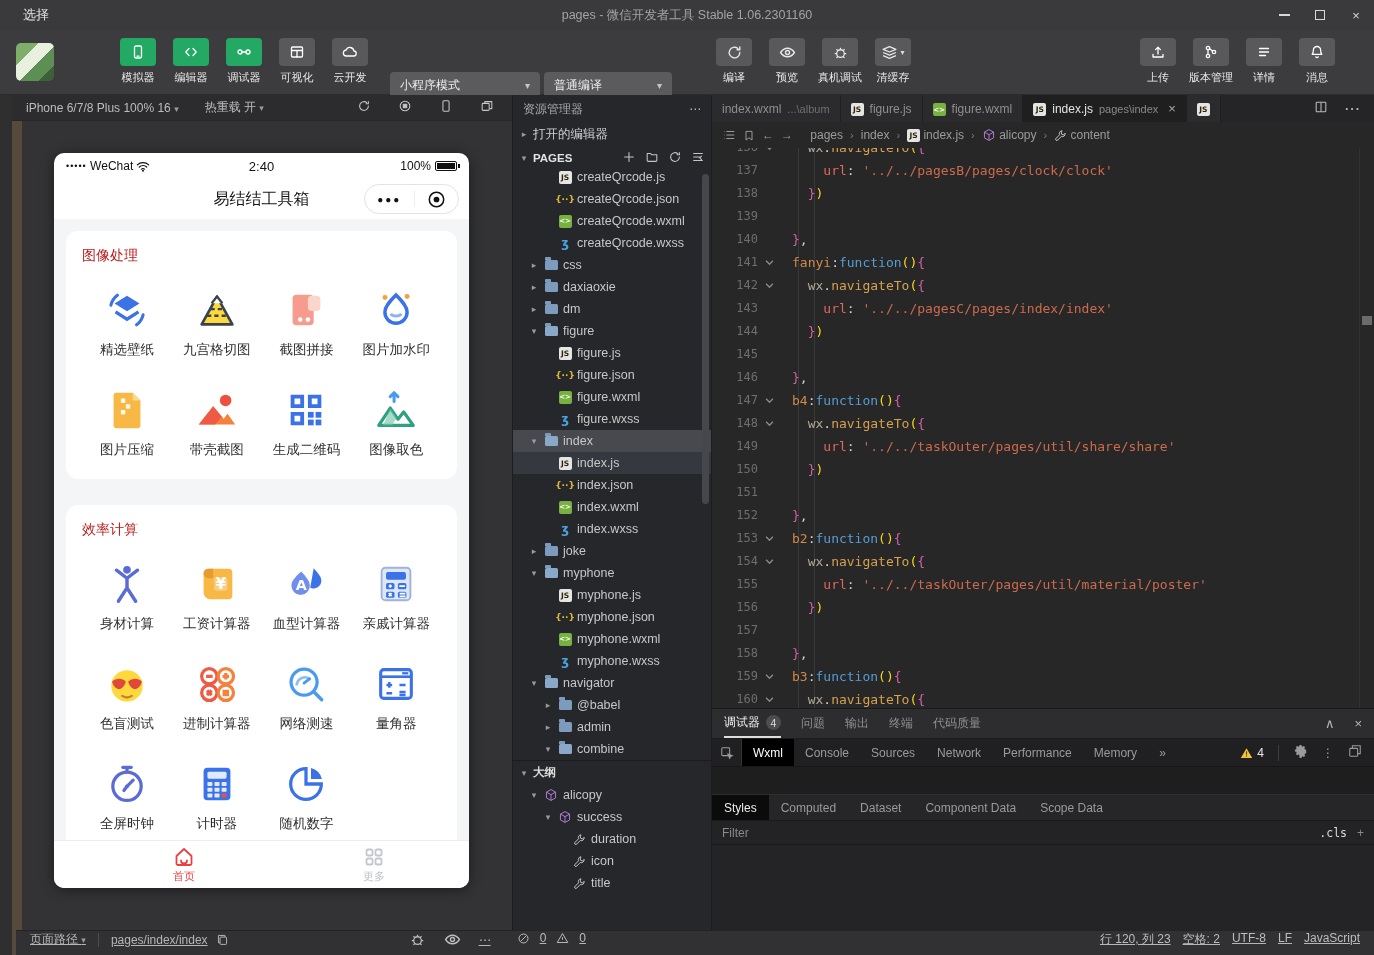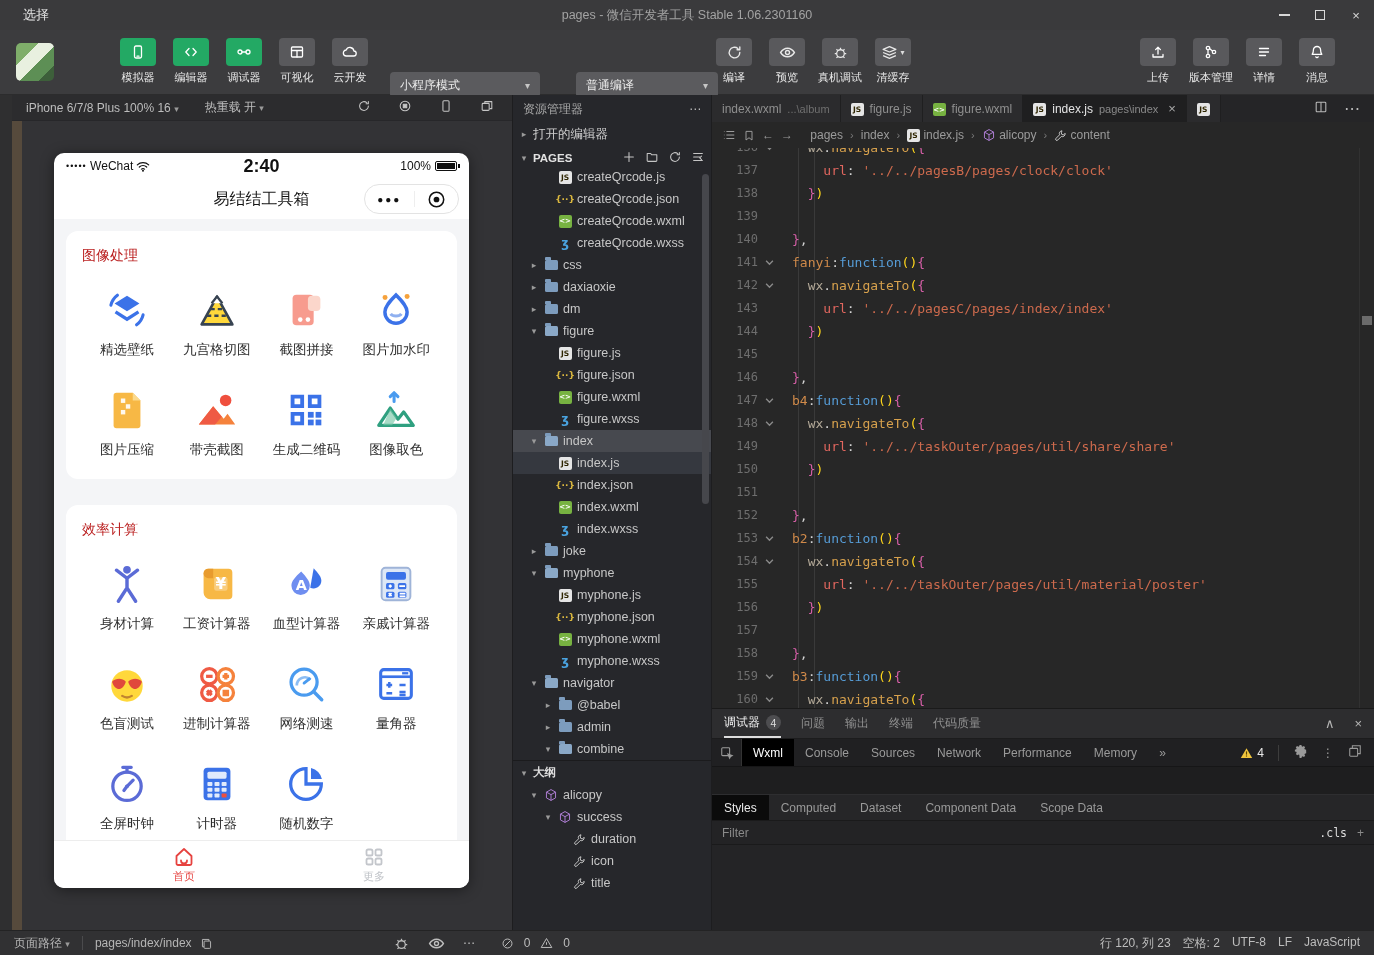"普通编译" div.dropdown { left: 576px -> 544px; width: 142px -> 128px }
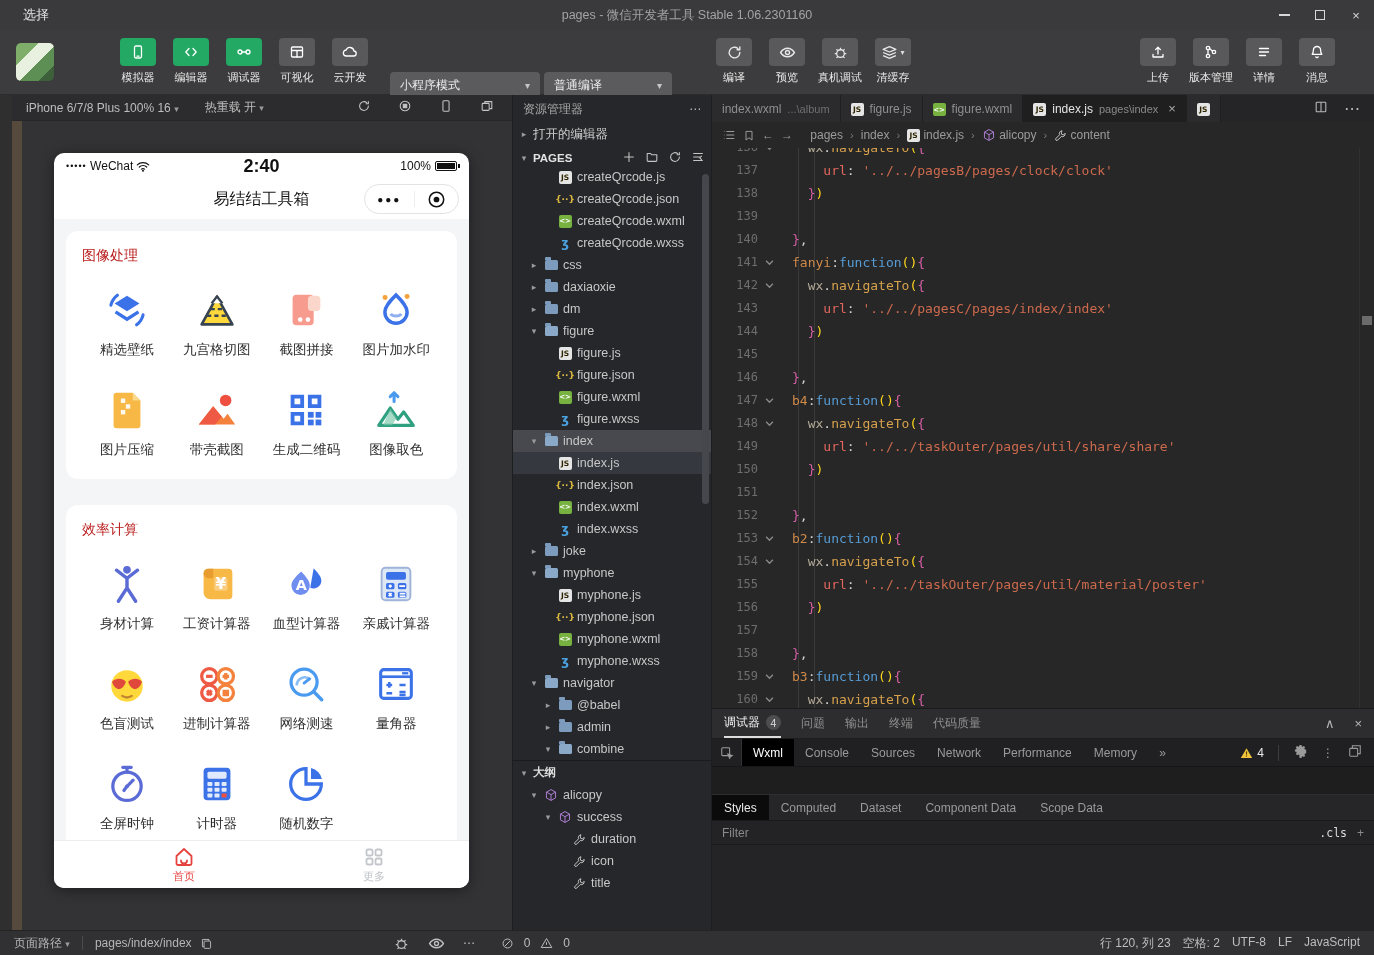"2:40" .p-status .time { font-size: 18px -> 13px; font-weight: bold -> none }
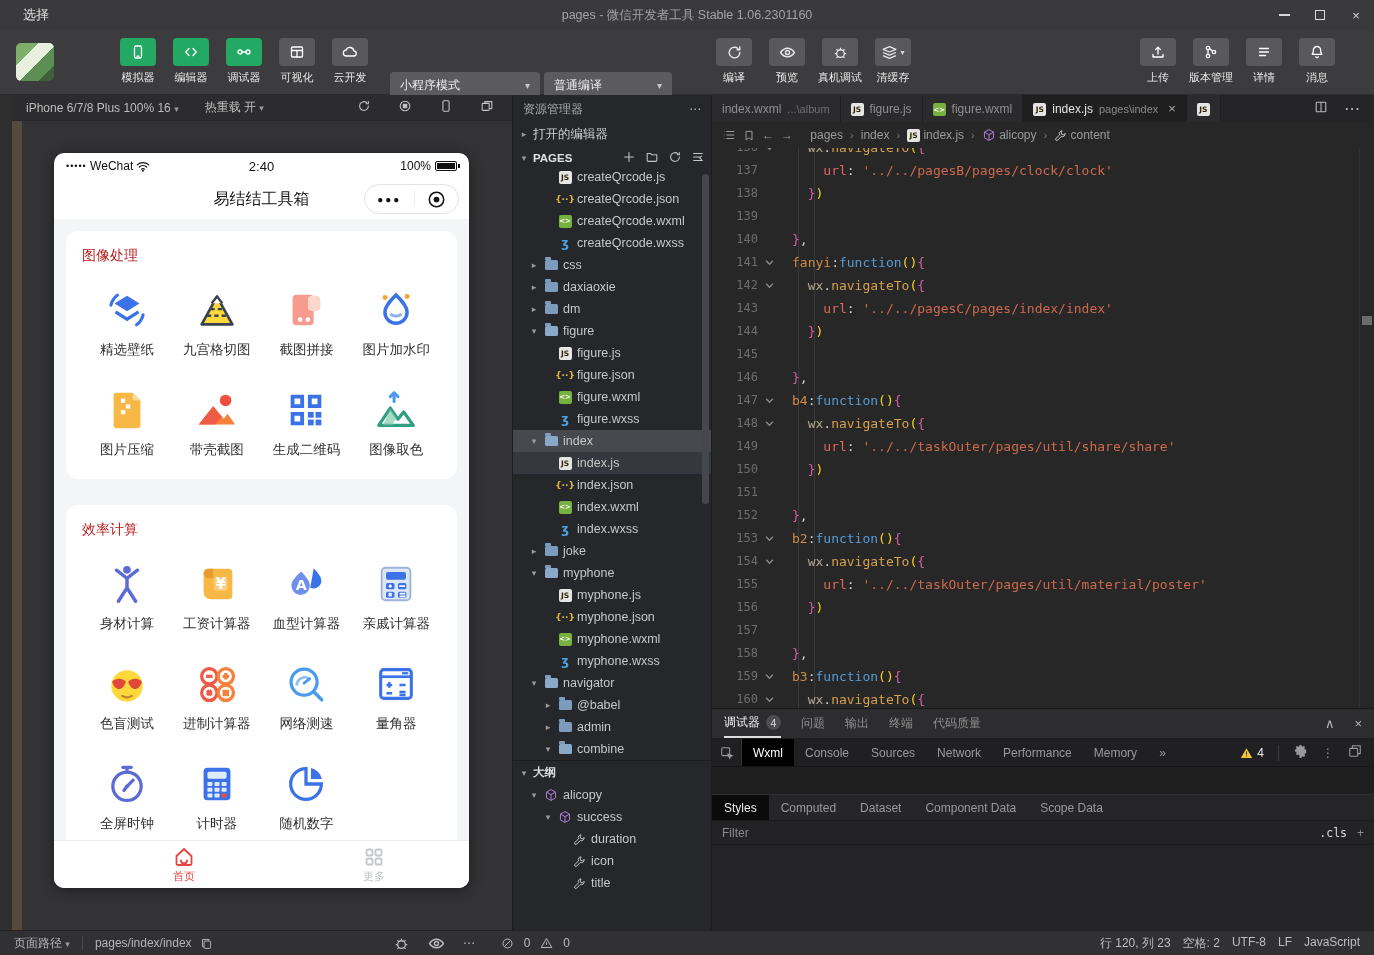"页面路径 ▾" .statusbar { align-items: center -> flex-start; left: 0 -> 16px; text-decoration: none -> underline }
